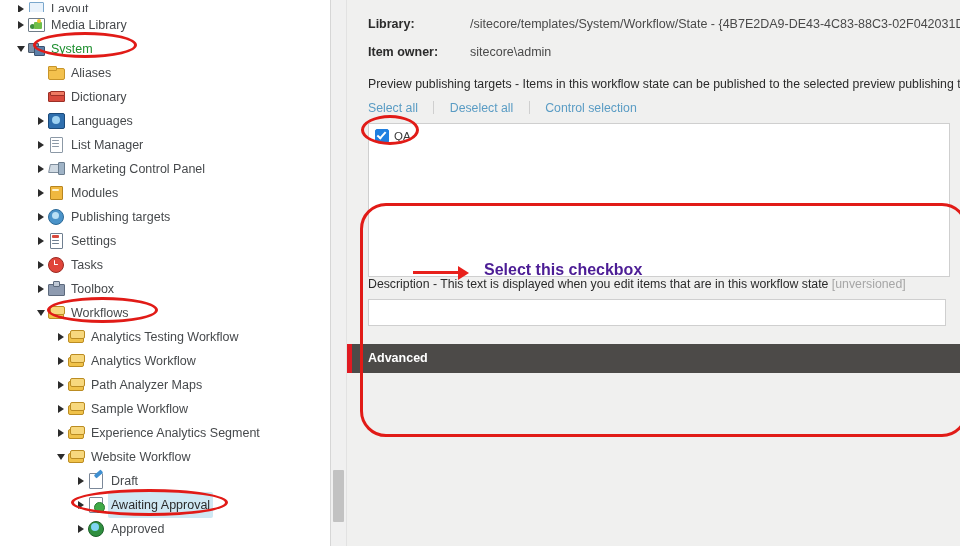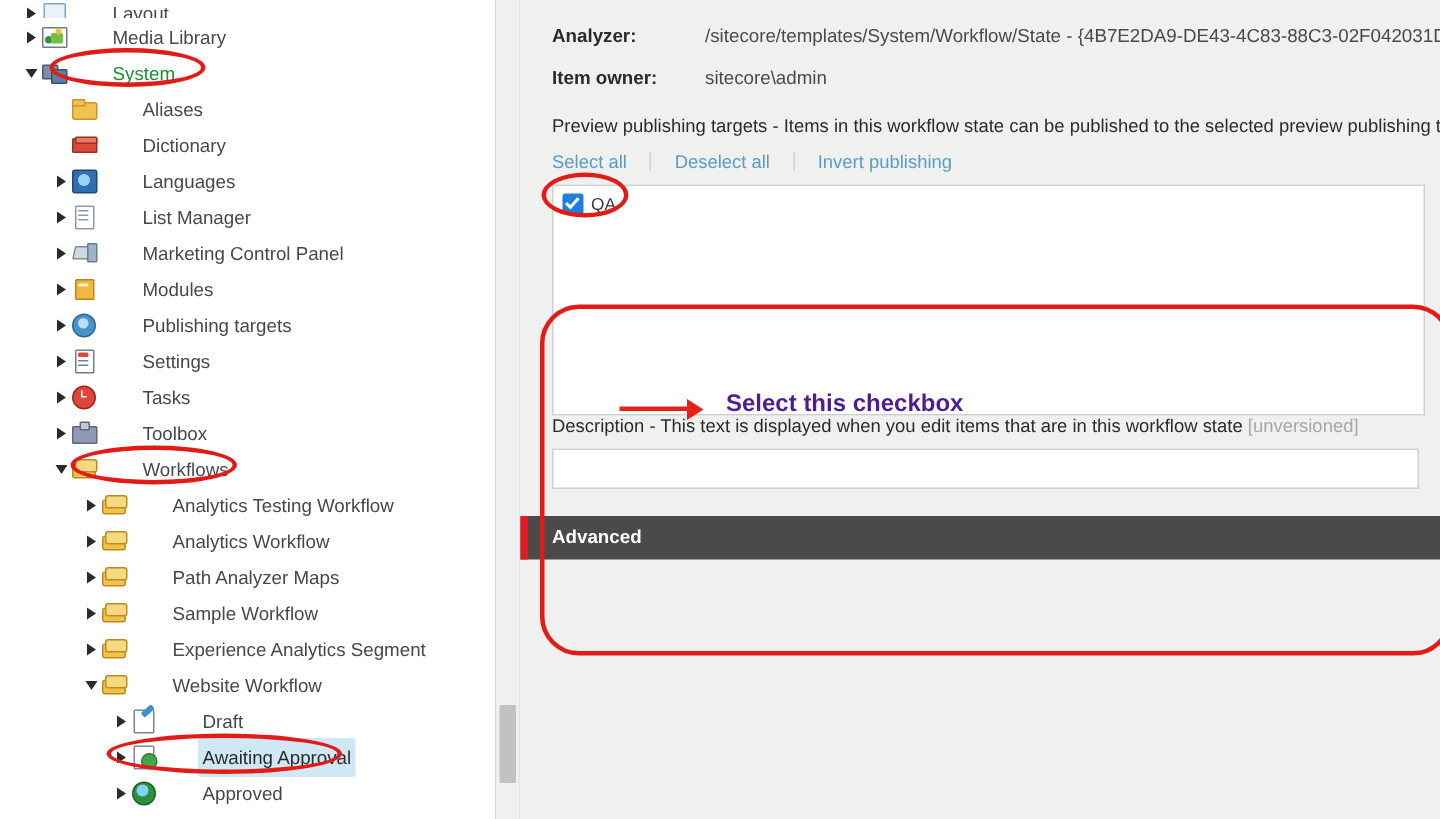"Layout" .tlabel { margin-left: 24px -> none }
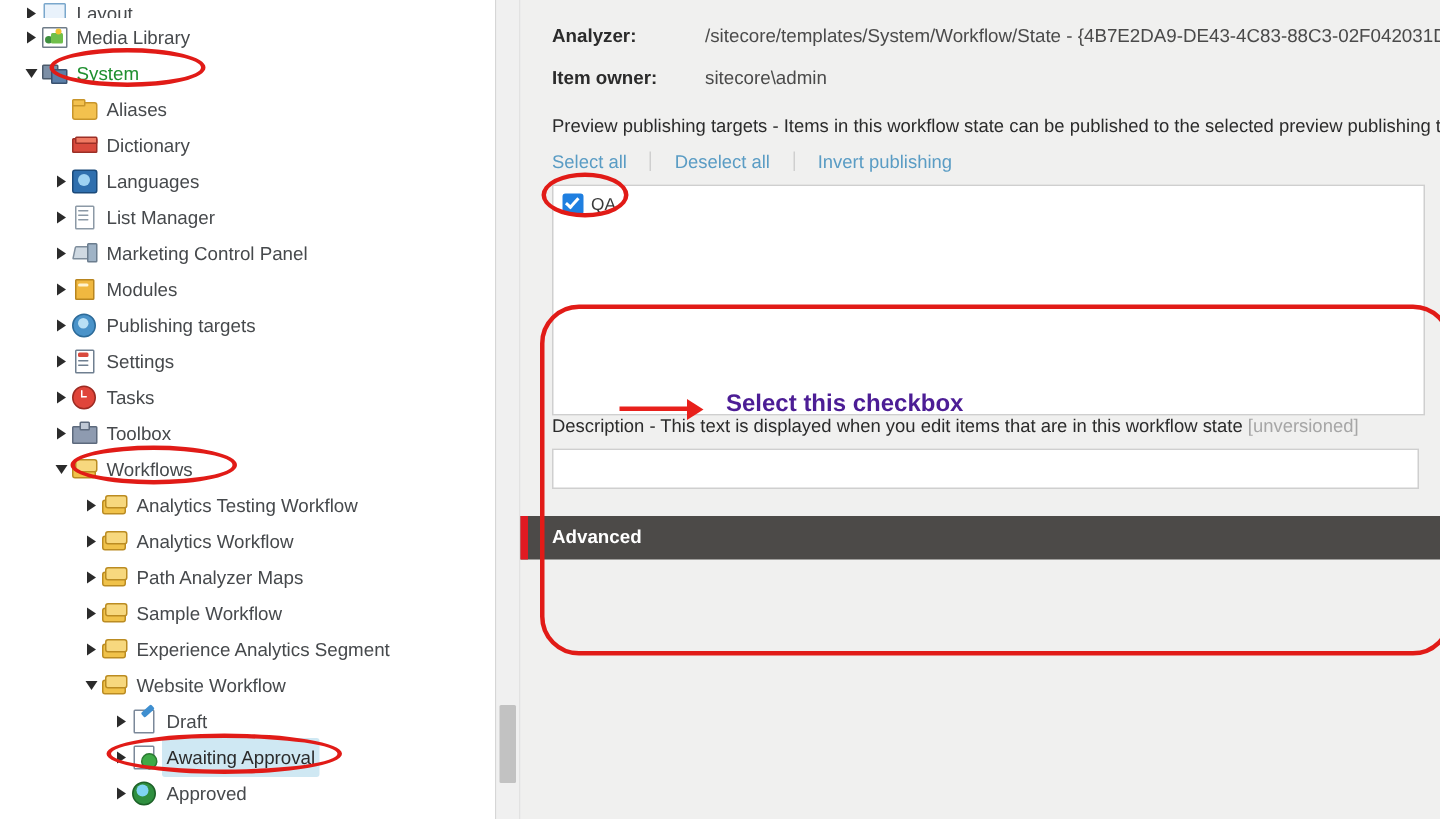"Analyzer:" span.meta-label { text: Analyzer -> Library }
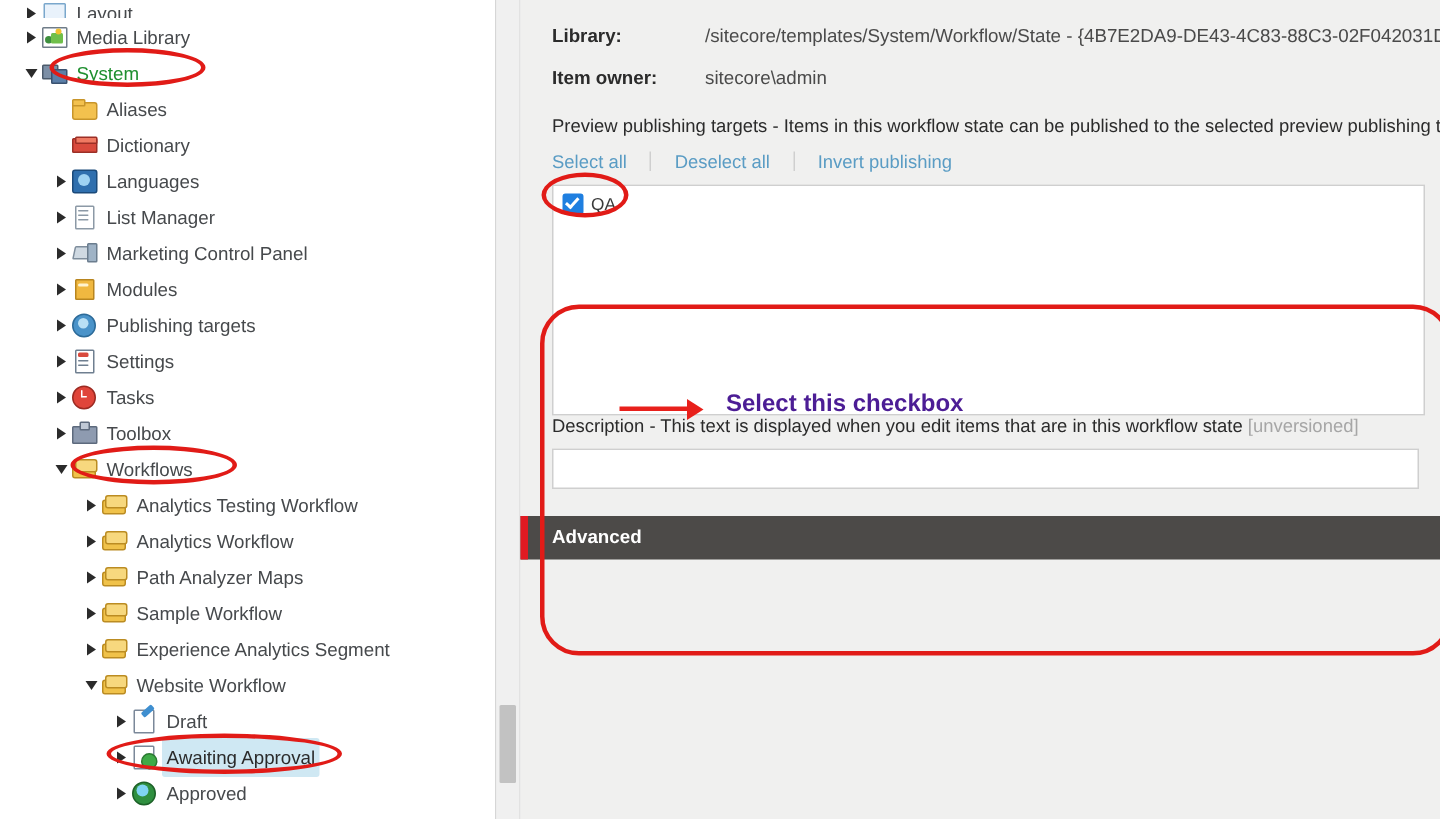"Invert publishing" a { text: Invert publishing -> Control selection }
